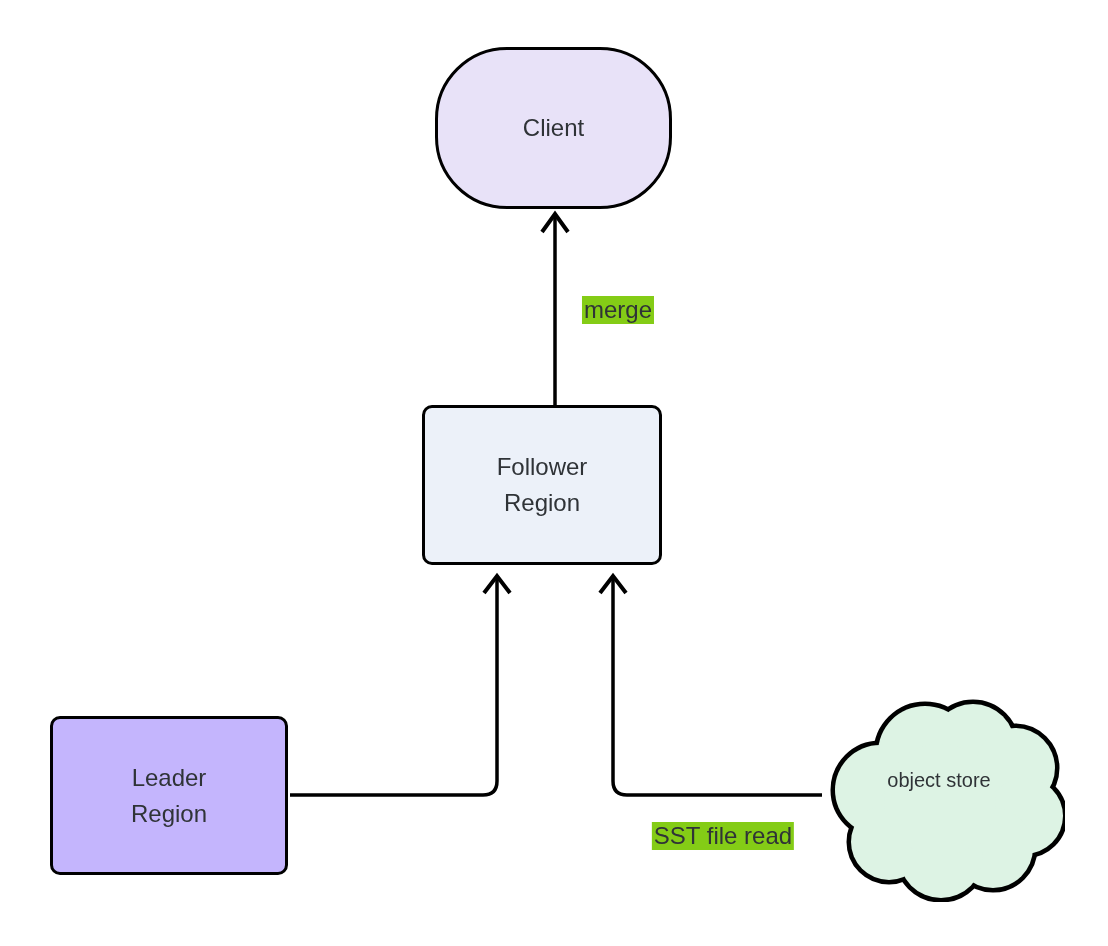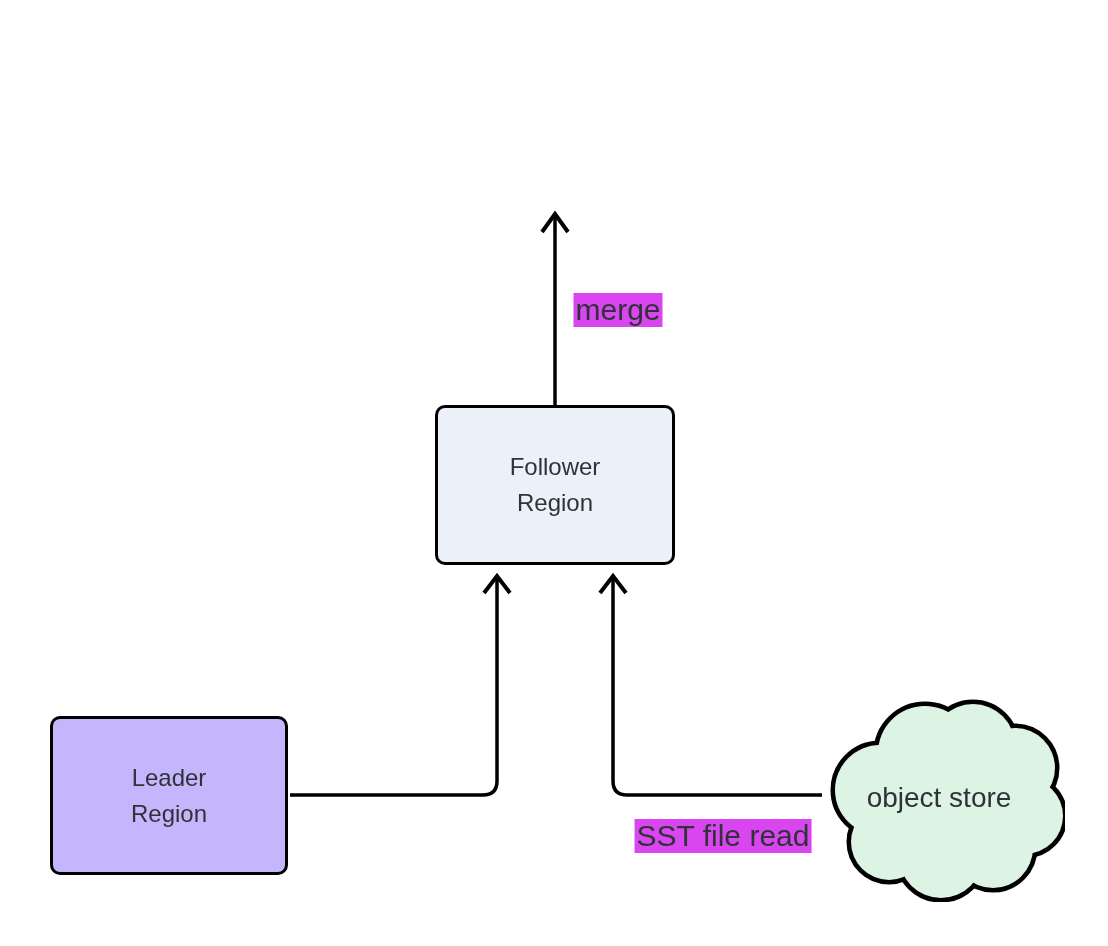"Client" div.node { html: none -> <div> <span>Client</span> </div> }
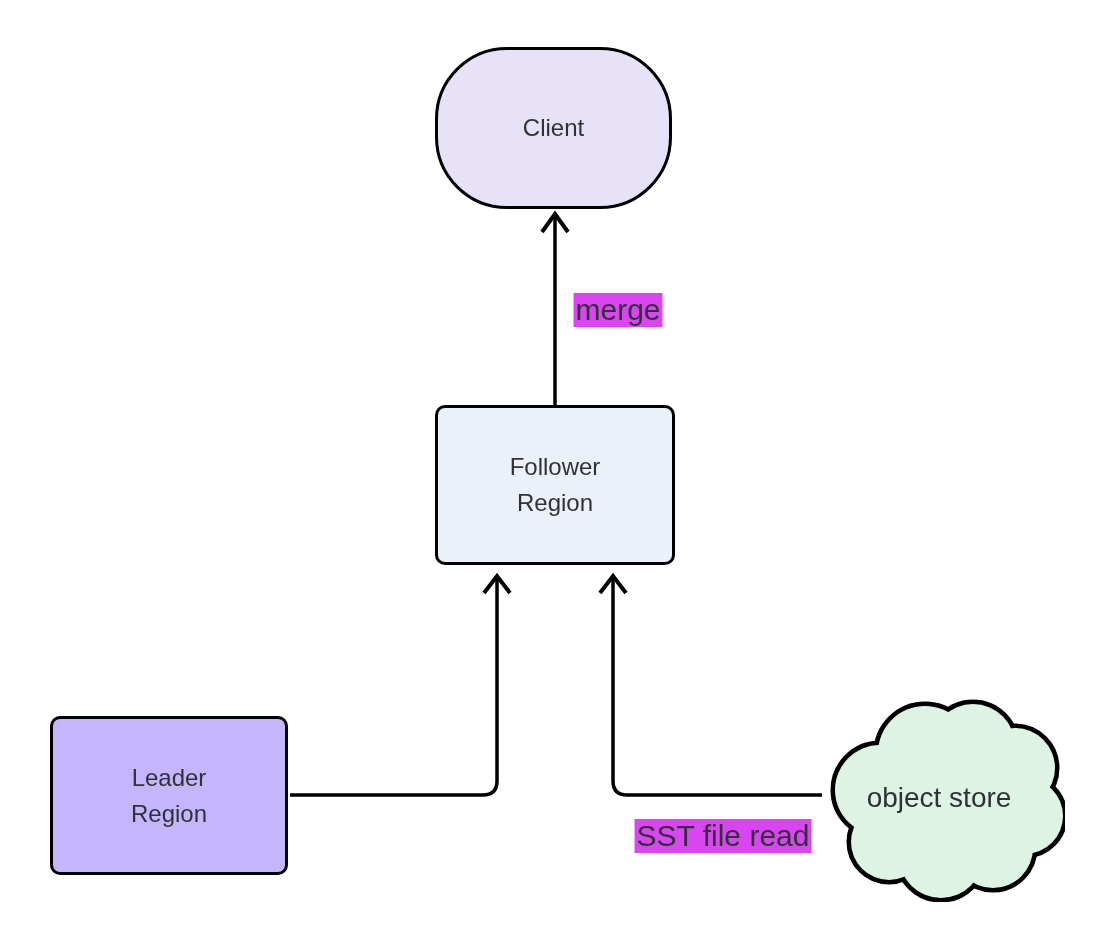"merge" .edge-label { background: #d946ef -> #84cc16; font-size: 30px -> 24px }
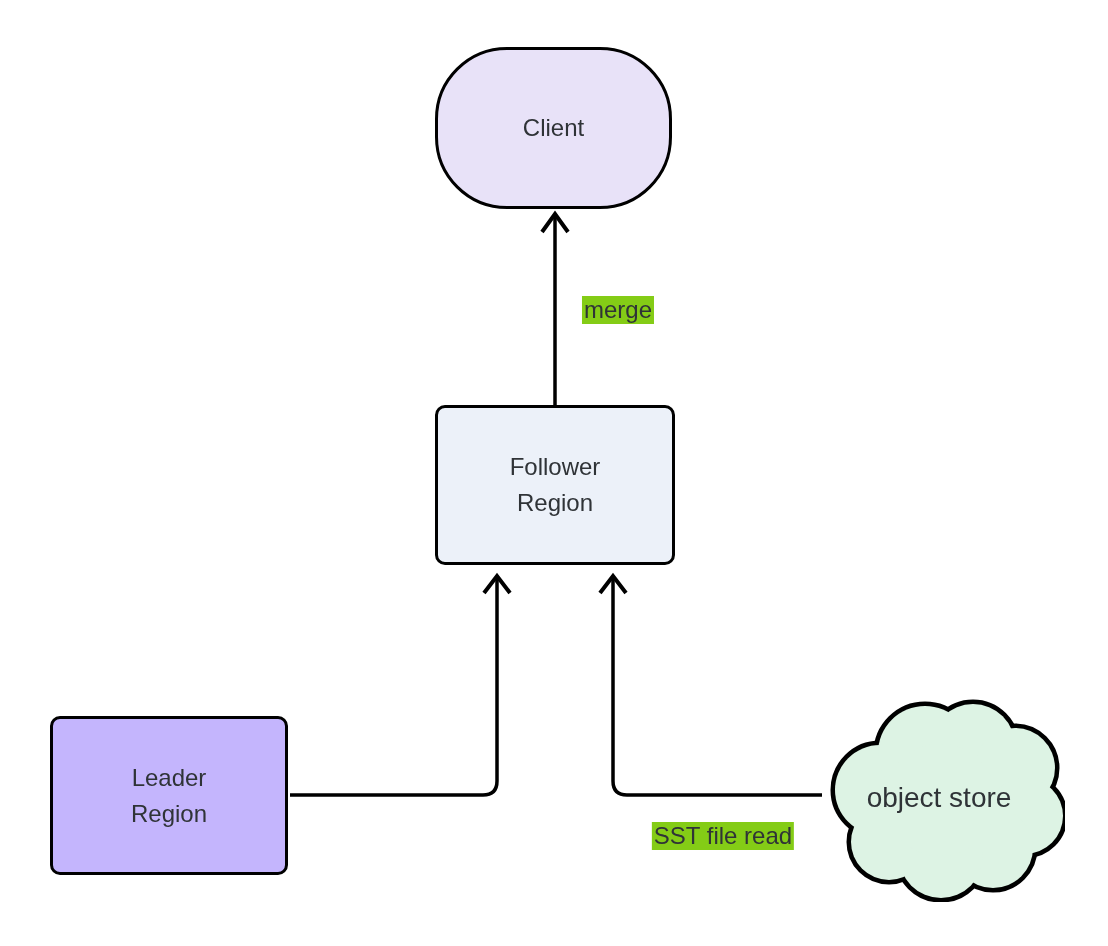"Follower" #node-follower { left: 435px -> 422px }
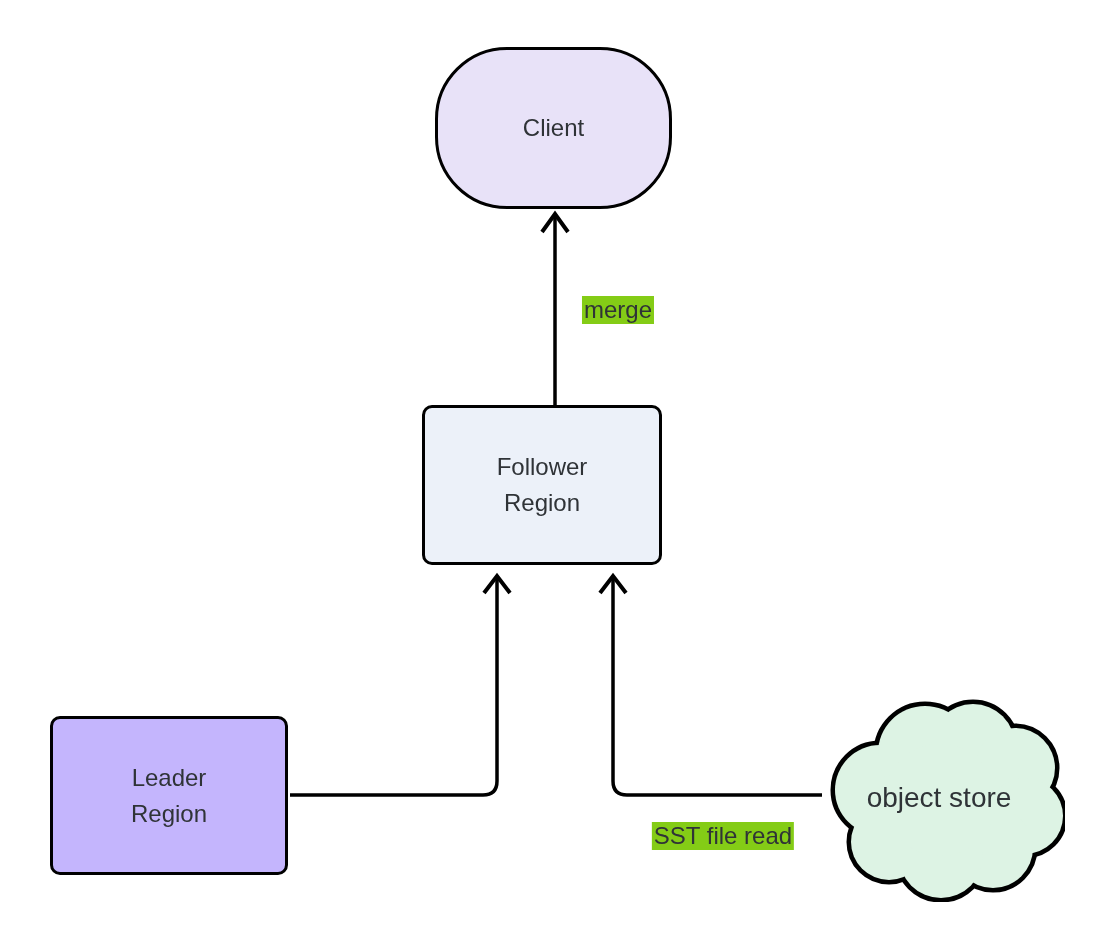"object store" #label-object-store { font-size: 28px -> 20px; top: 798px -> 780px }
